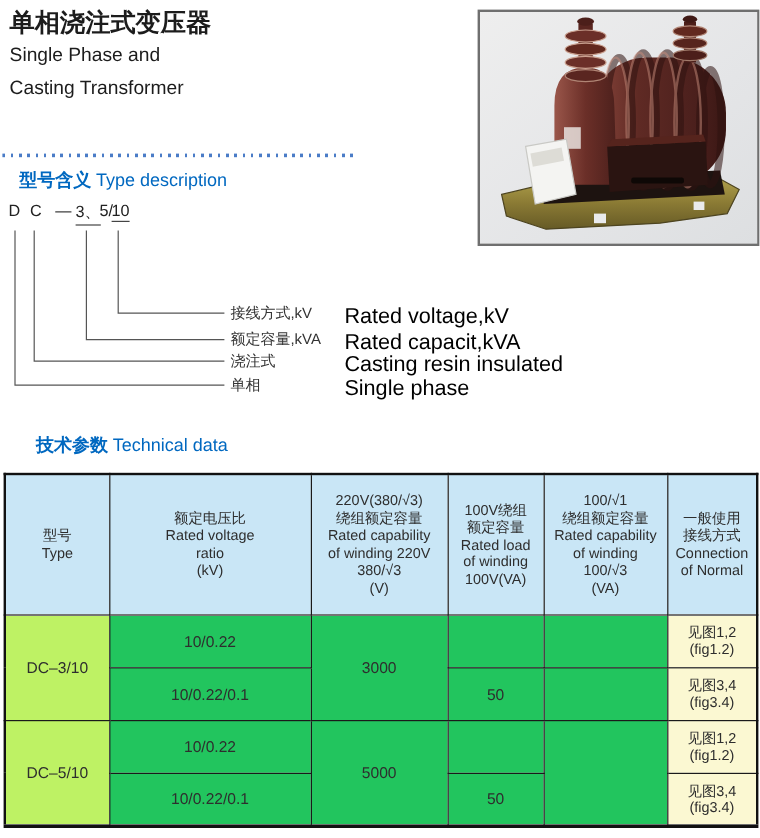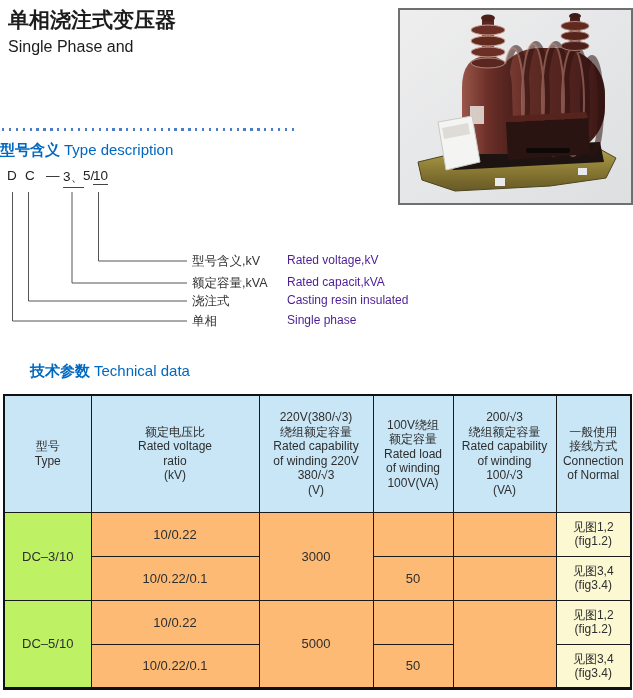"Casting Transformer" div.title-en { html: none -> <div>Casting Transformer</div> }
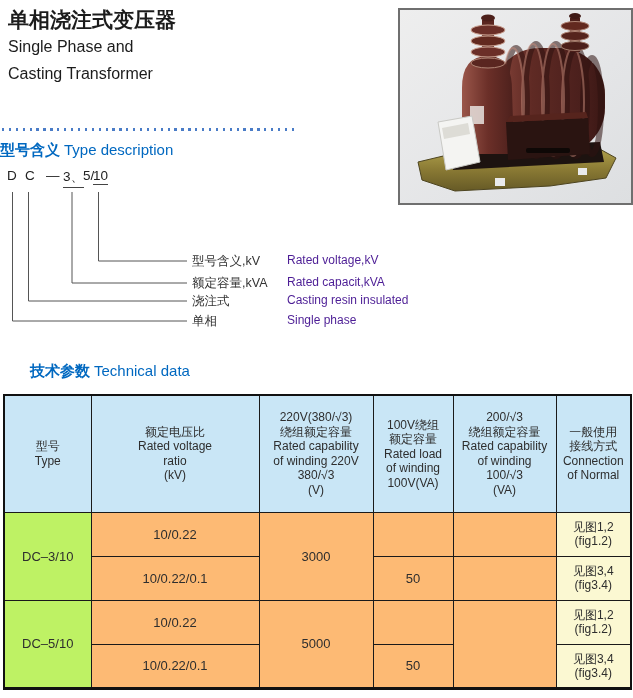"型号含义 Type description" .heading-type { left: 0 -> 16px }
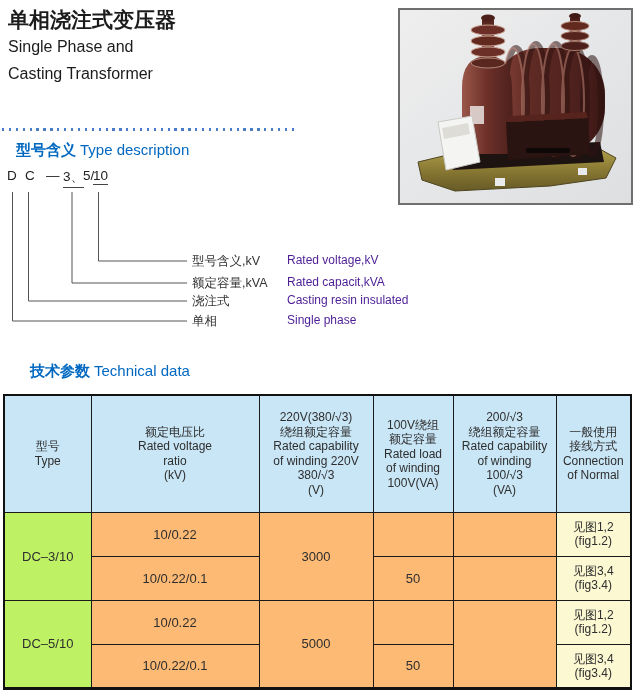"型号含义,kV" div.diagram-label-cn { text: 型号含义,kV -> 接线方式,kV }
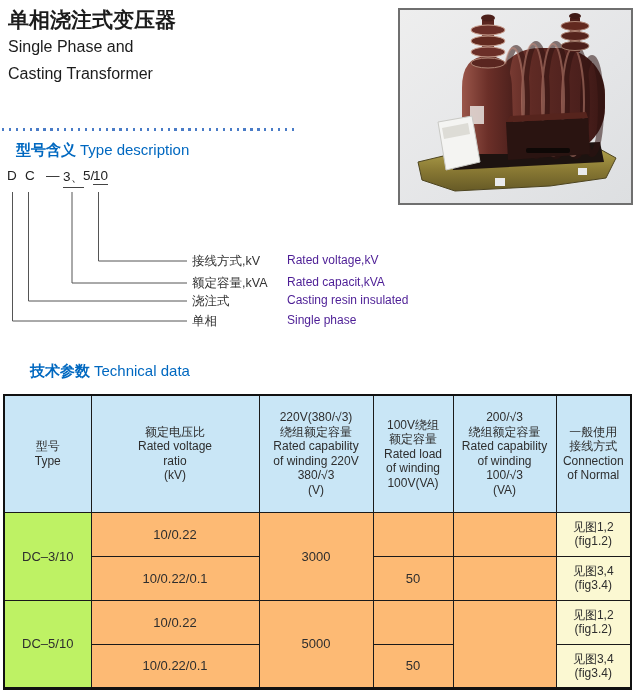"Rated voltage,kV" .diagram-label-en { color: #4c1d95 -> #000000; font-size: 12px -> 18px }
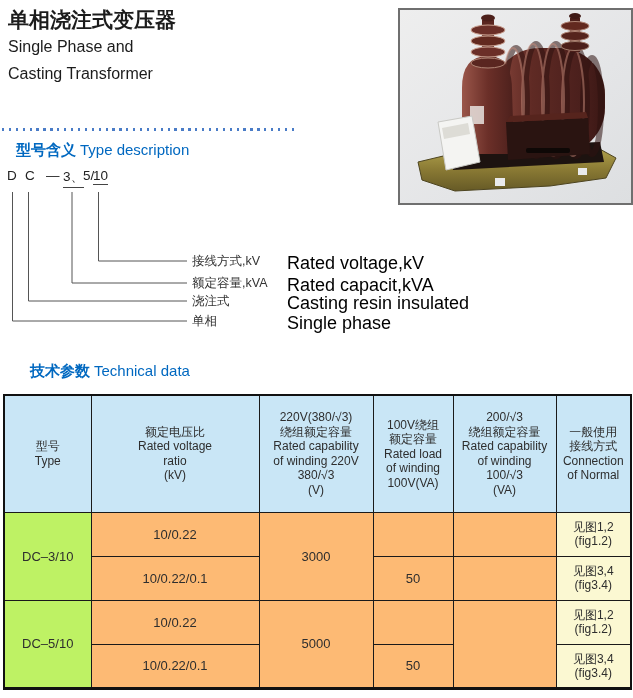"200/√3" td.cell-header { text: 200/√3 -> 100/√1 }
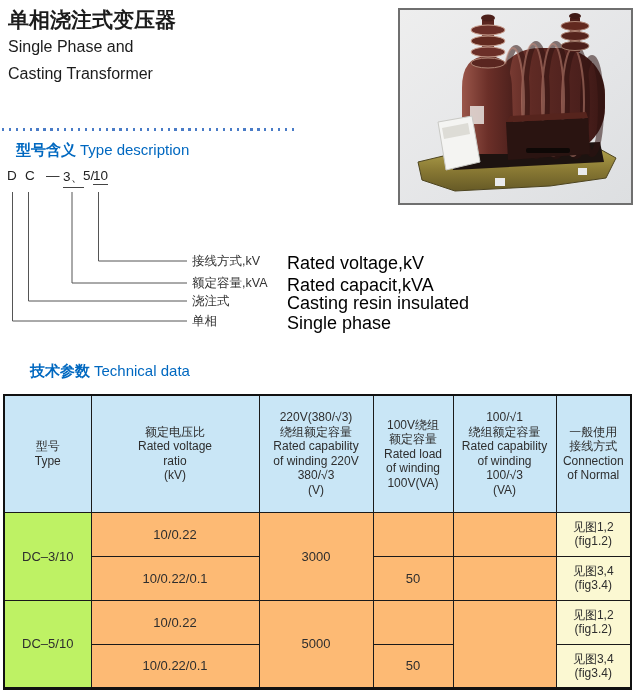"10/0.22" .cell-data { background: #fdba74 -> #22c55e }
